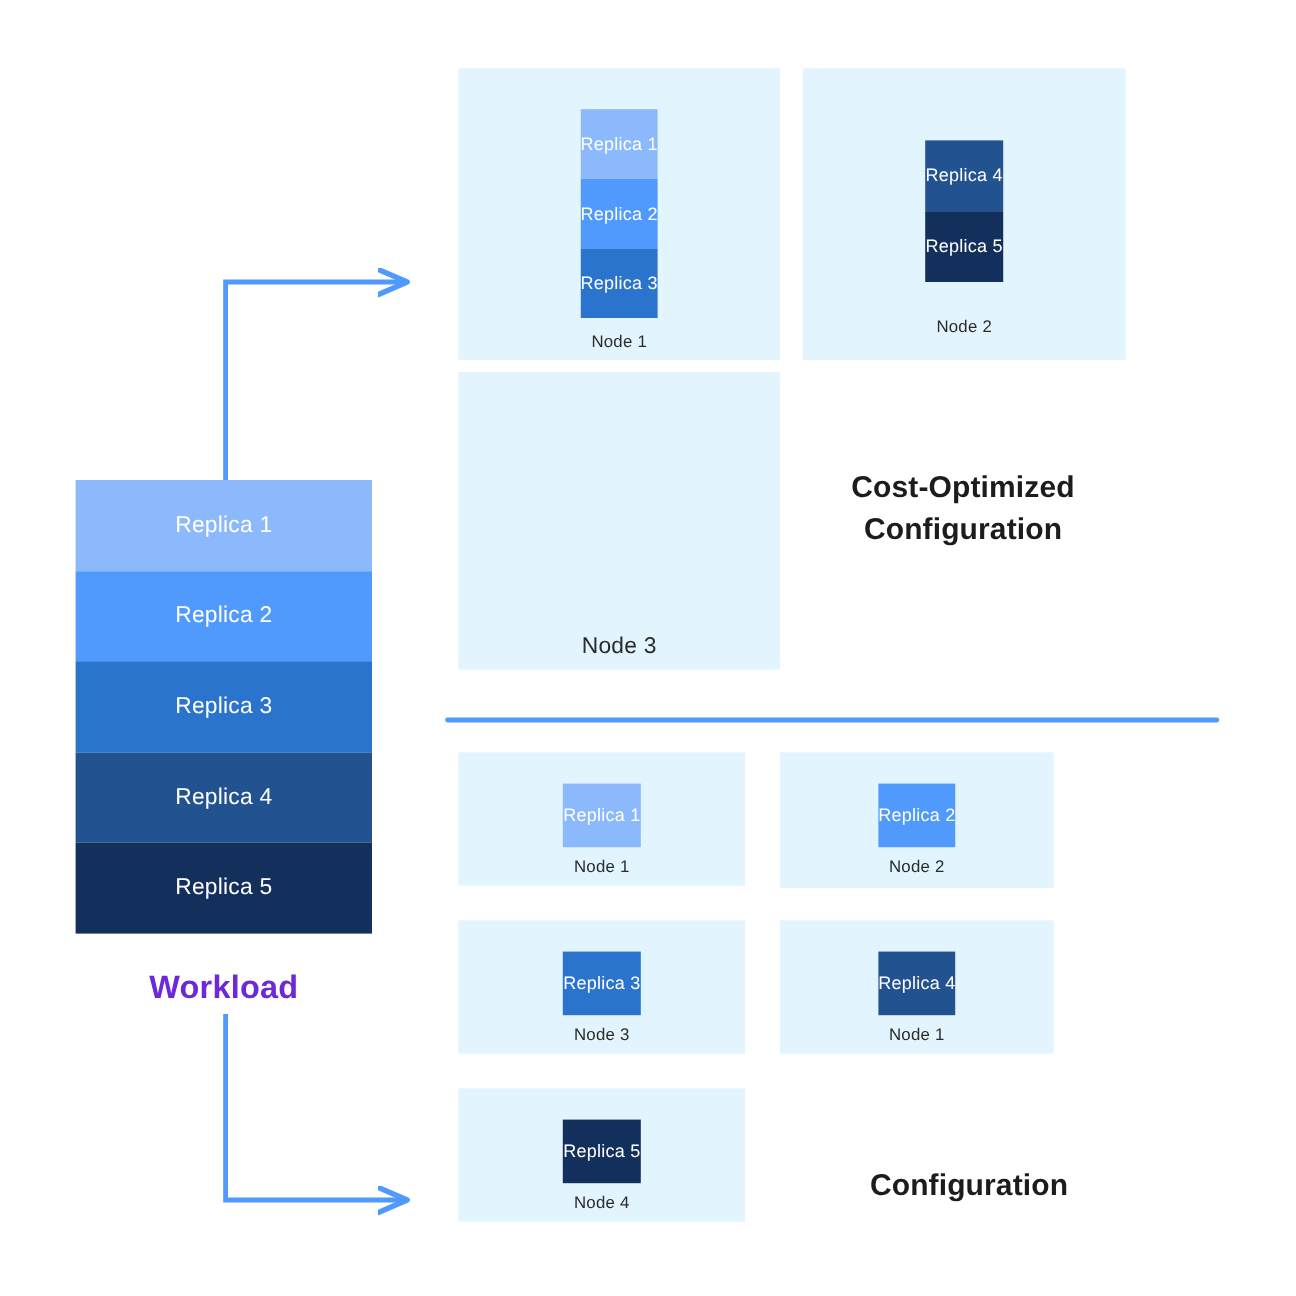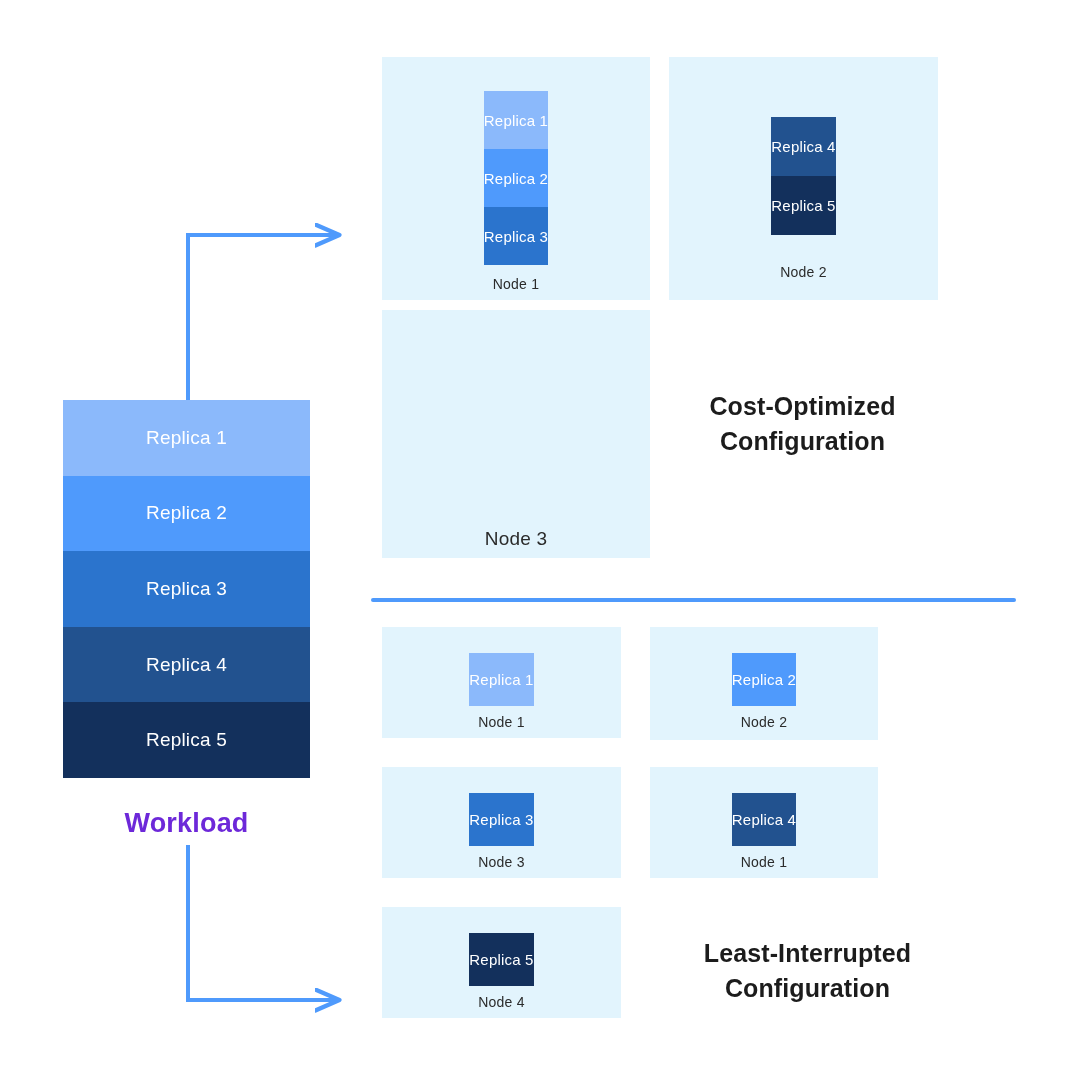"Least-Interrupted" span { html: <span>Least-Interrupted</span> -> none }
